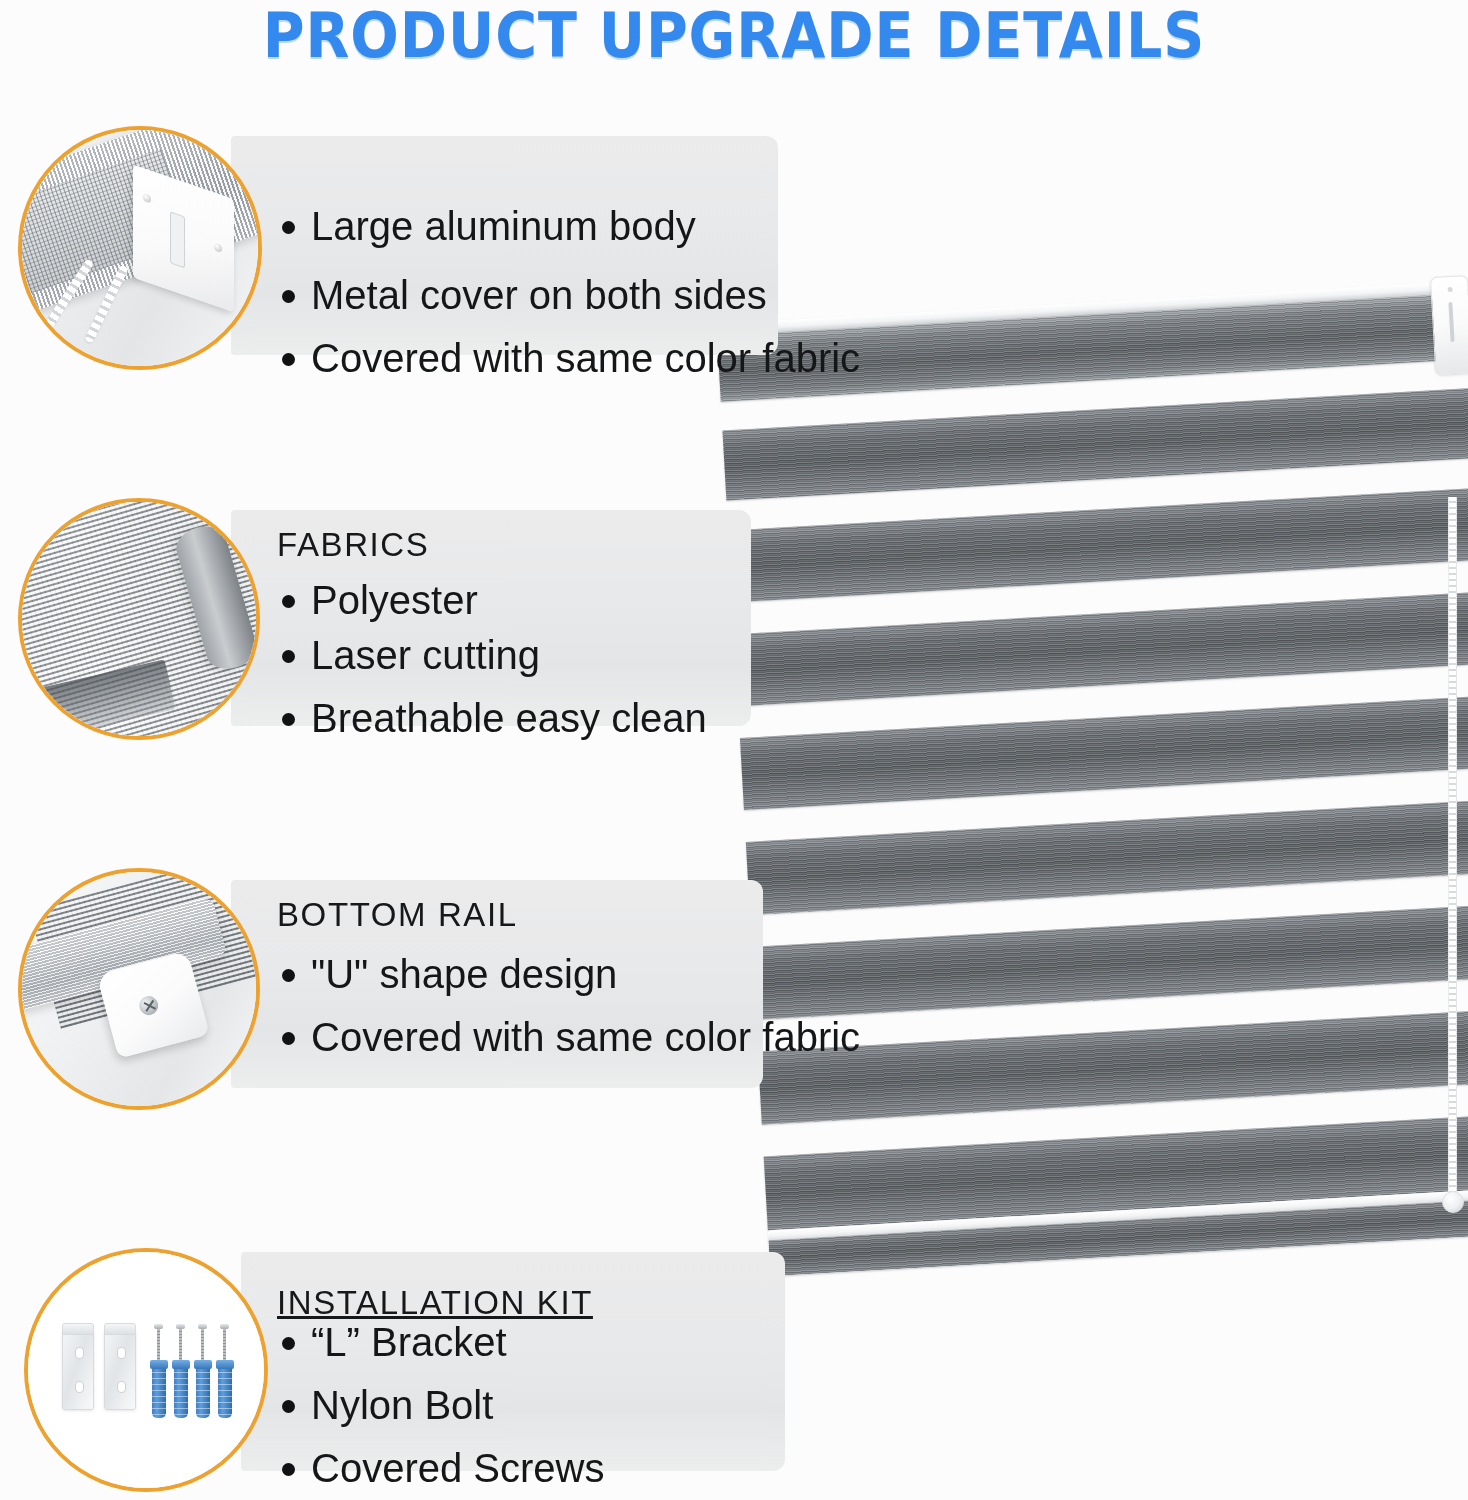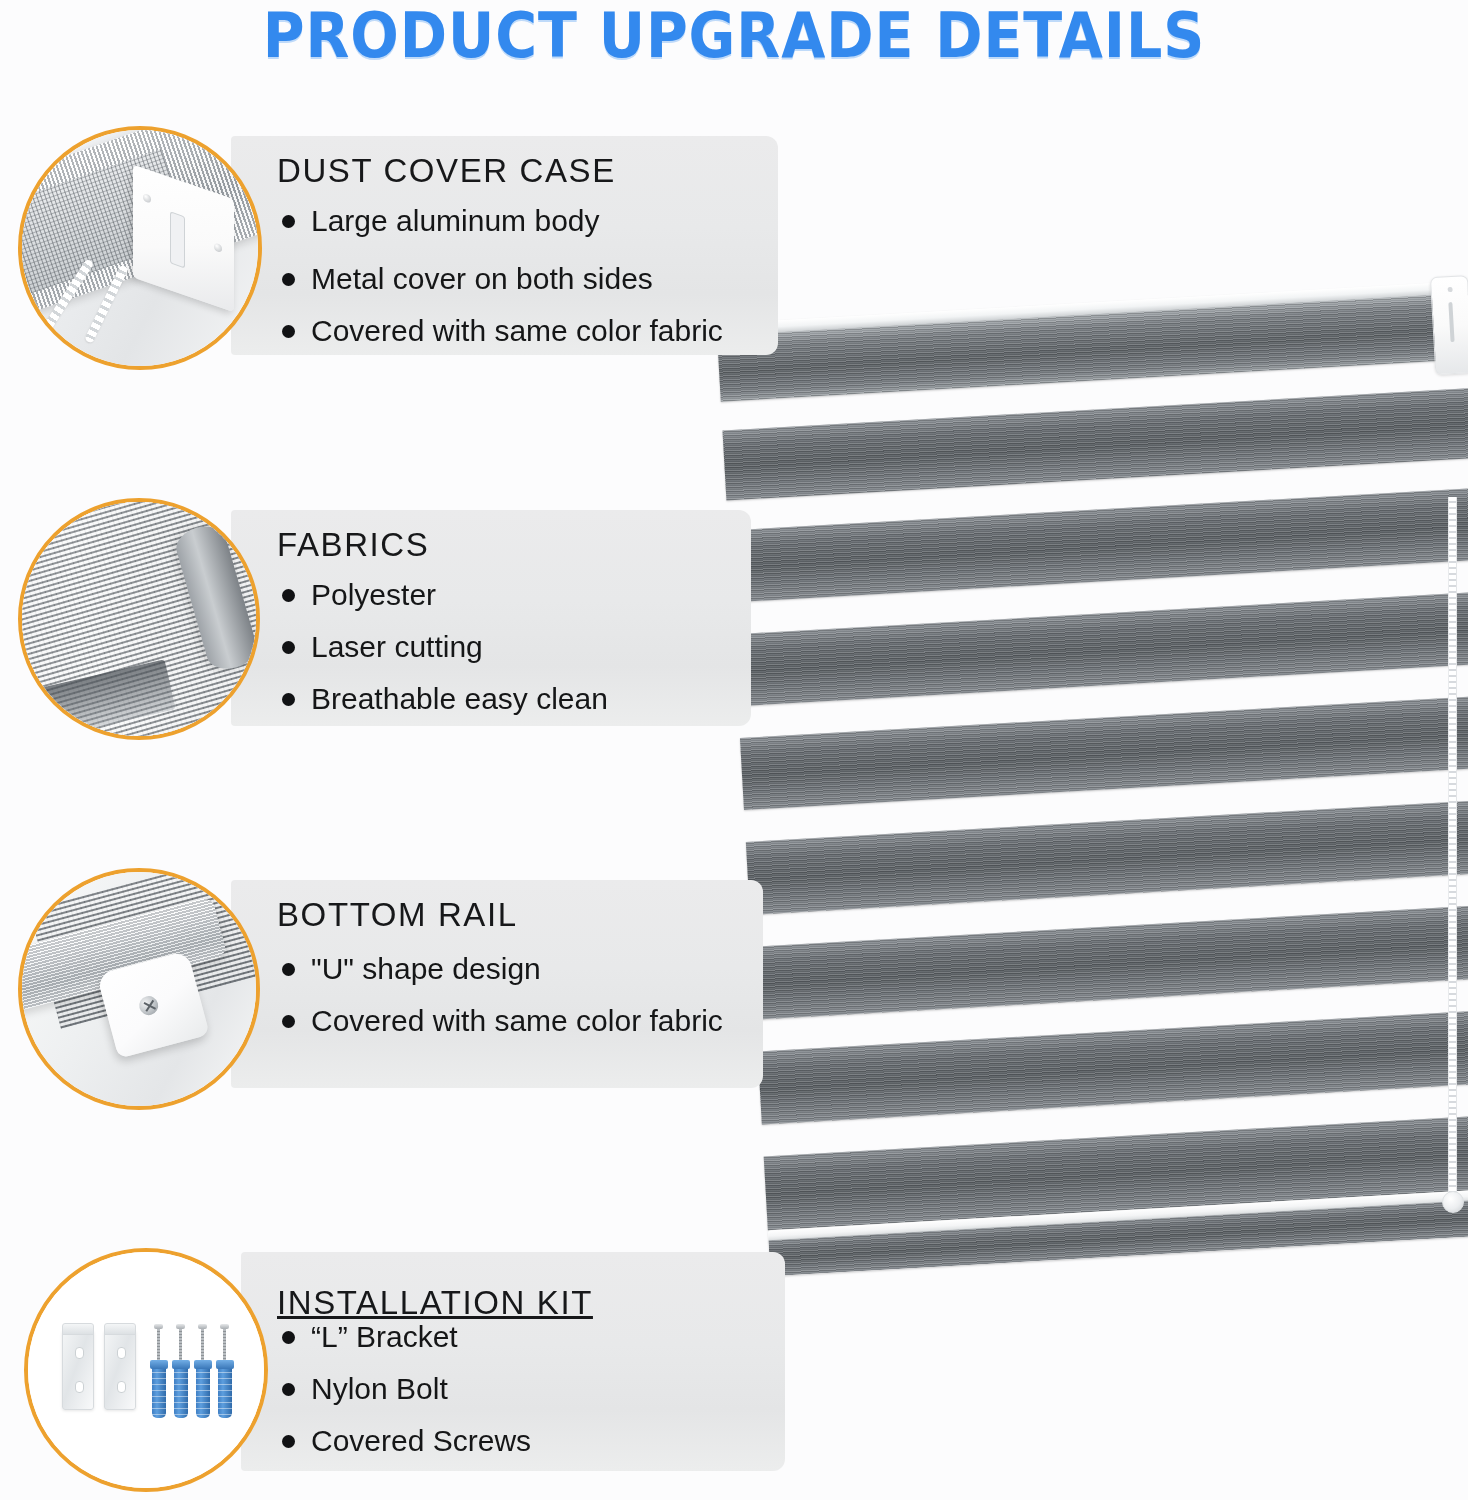"DUST COVER CASE" div.head { html: <div>DUST COVER CASE</div> -> none }
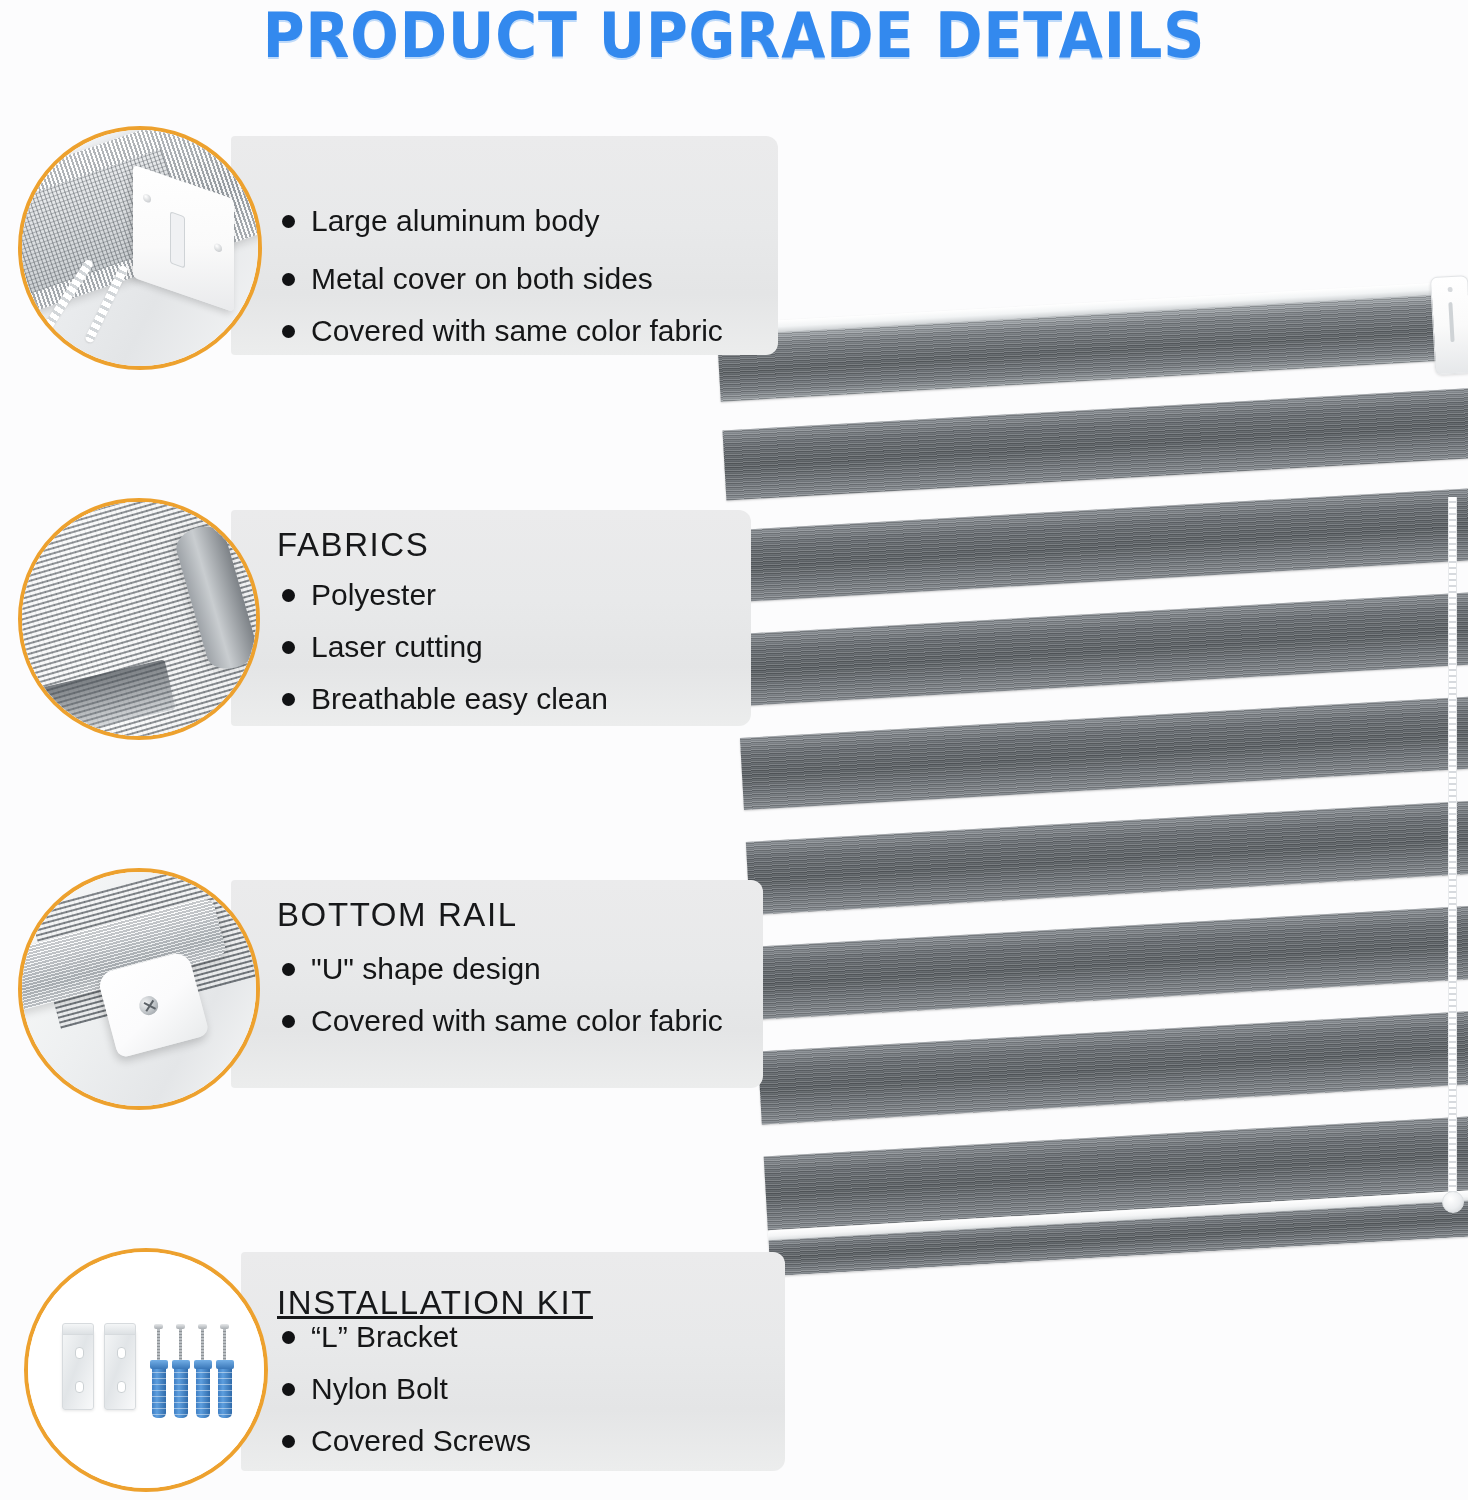"Large aluminum body" .panel li { font-size: 30px -> 40px }
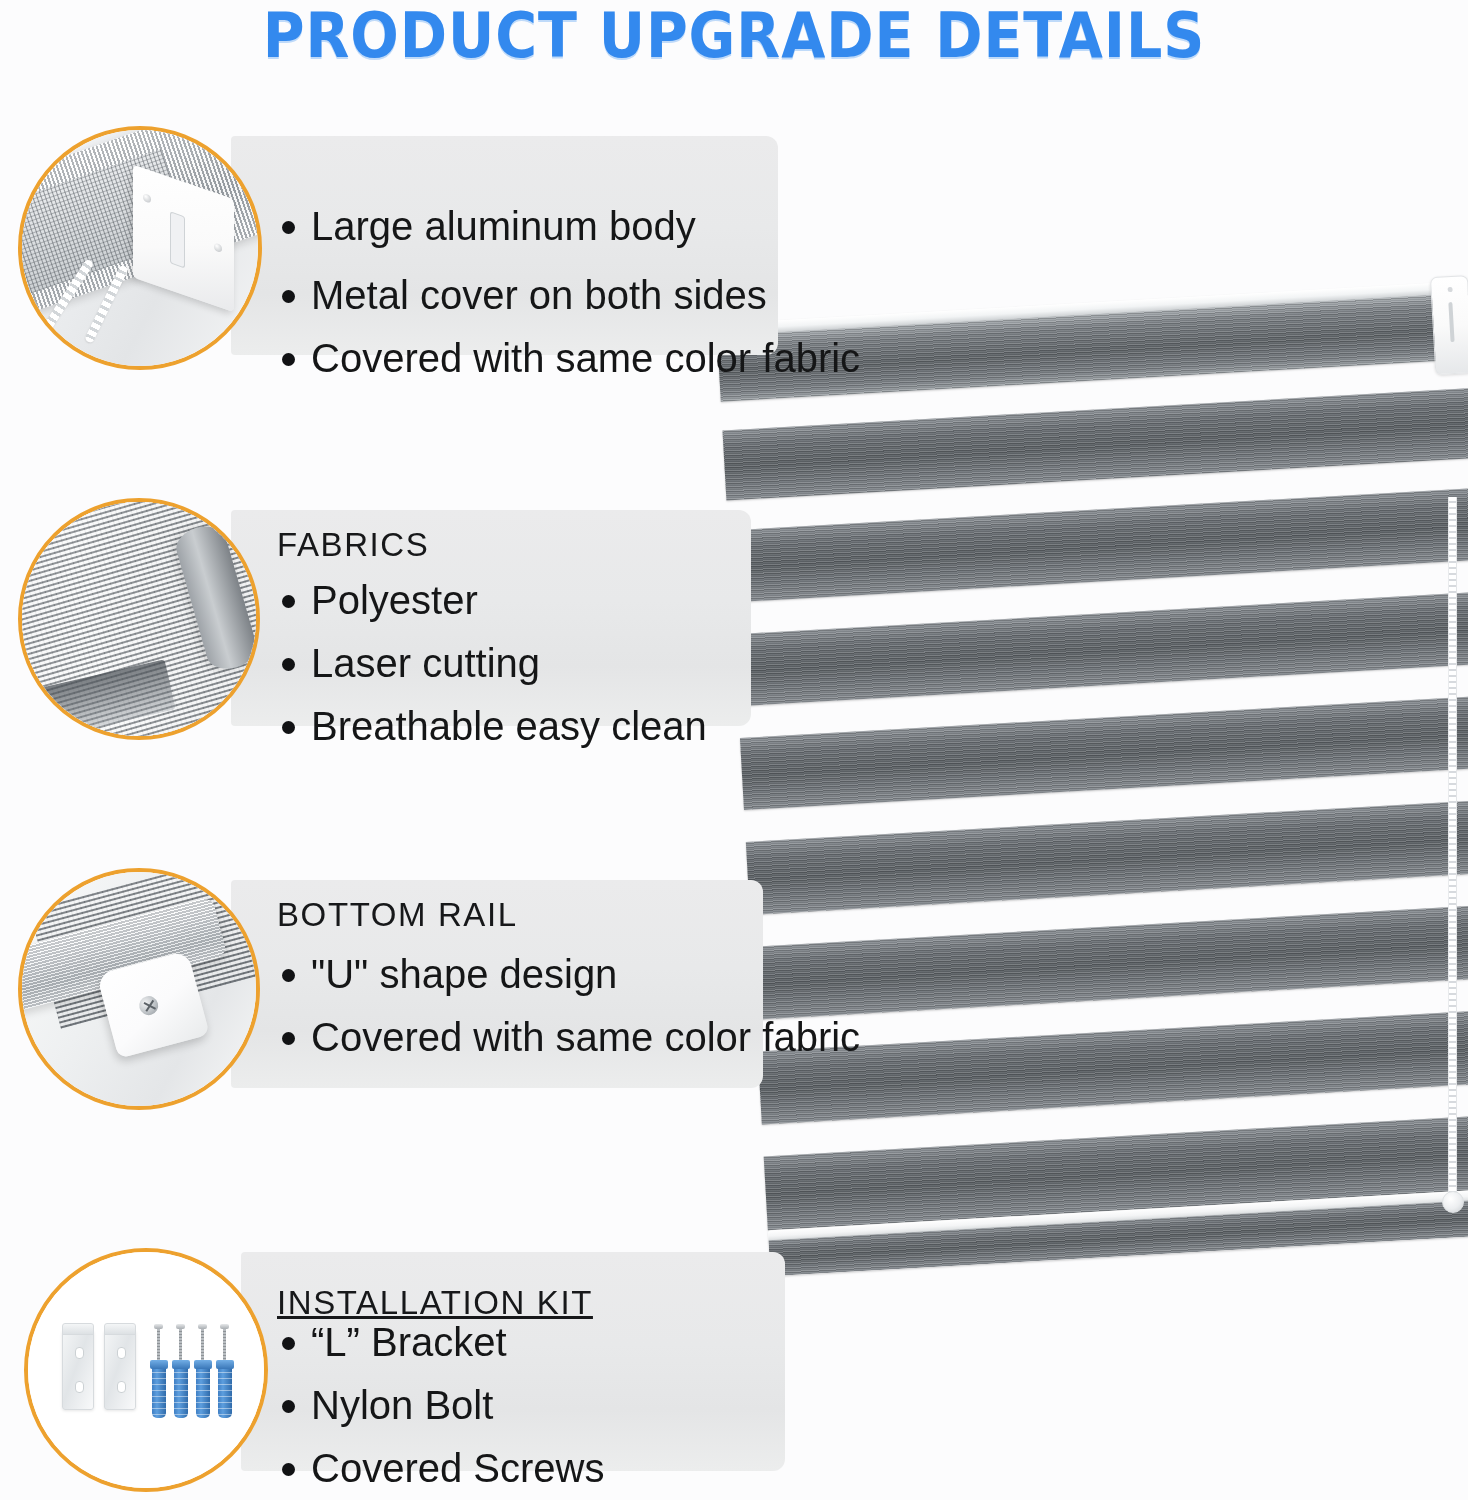"Laser cutting" li { margin-top: 18px -> 10px }
